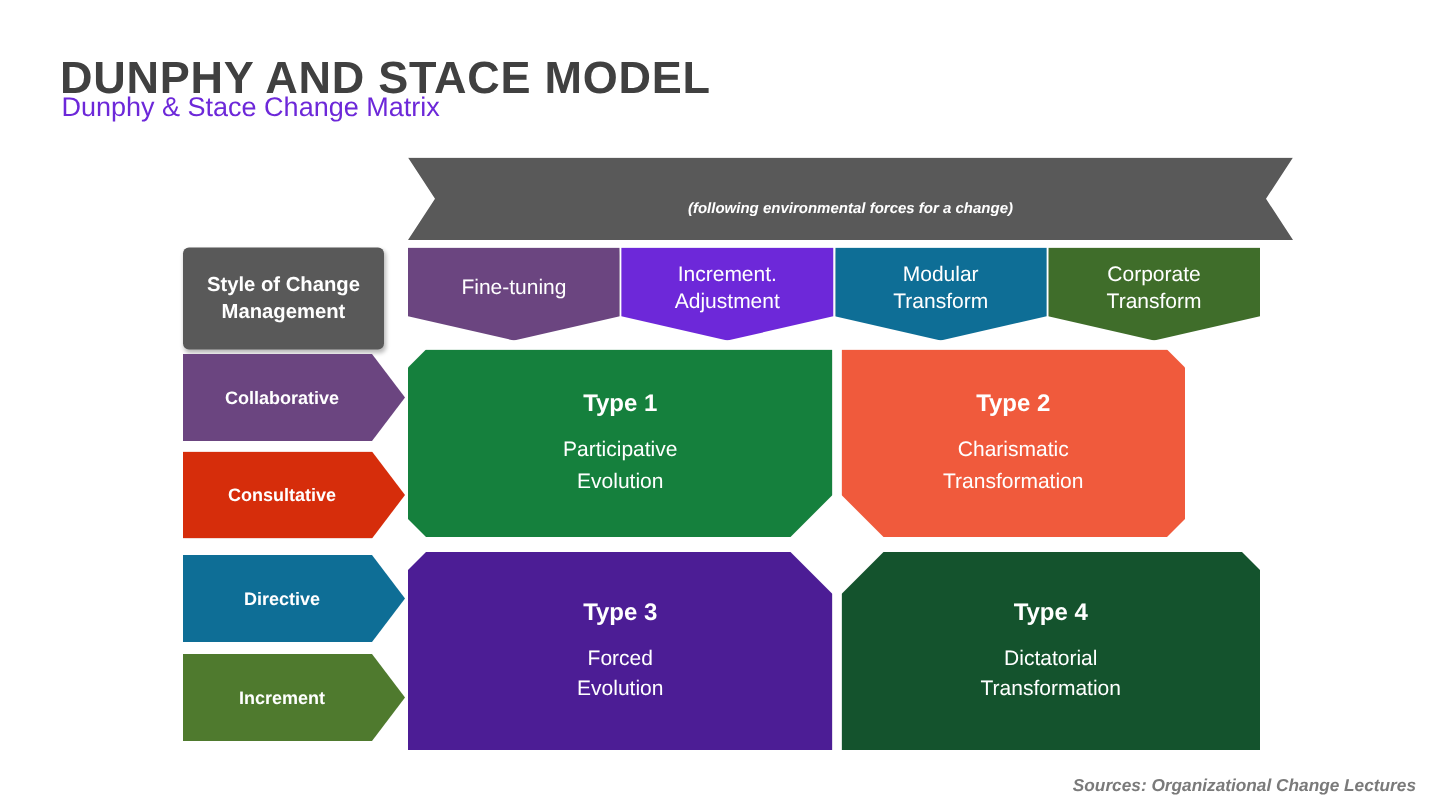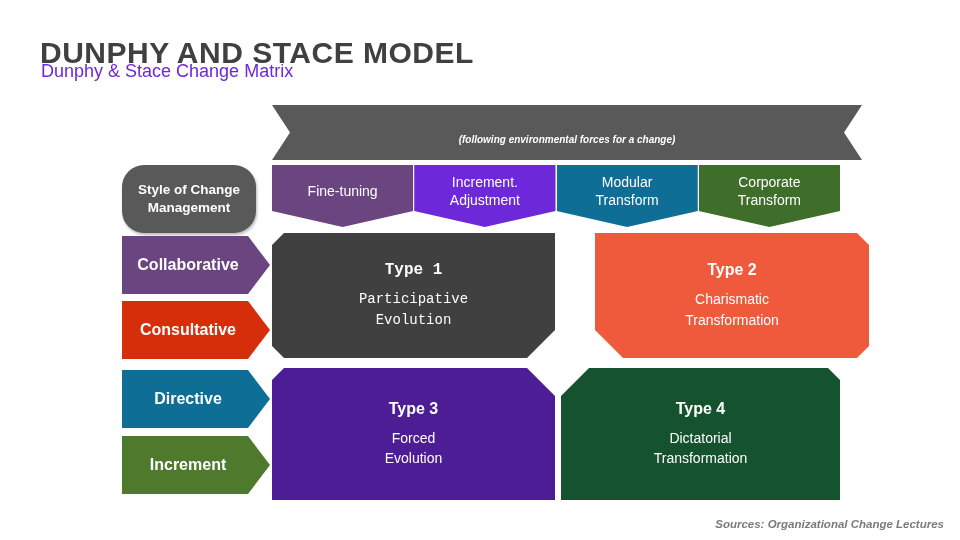"Style of Change" .style-box { border-radius: 22px -> 4px }
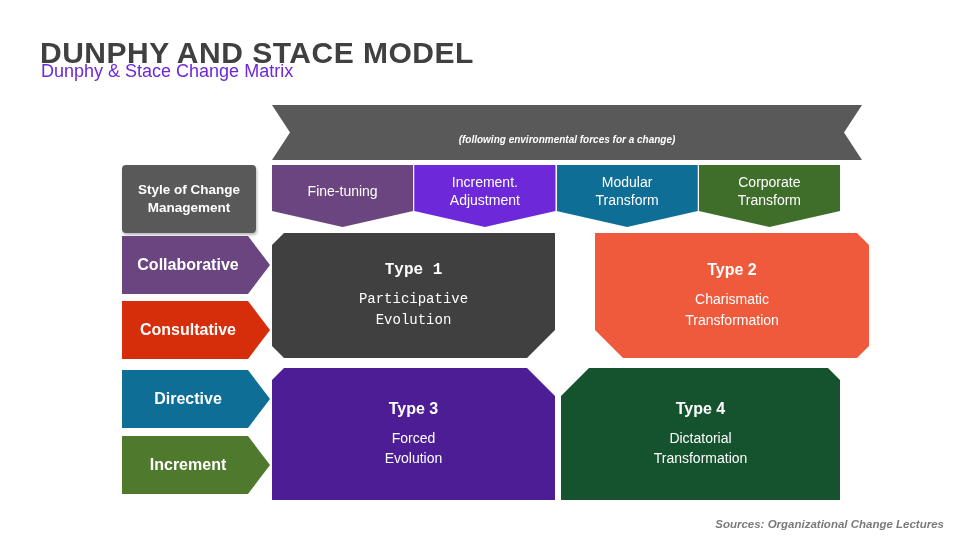"Collaborative" .row-label { font-size: 16px -> 12px }
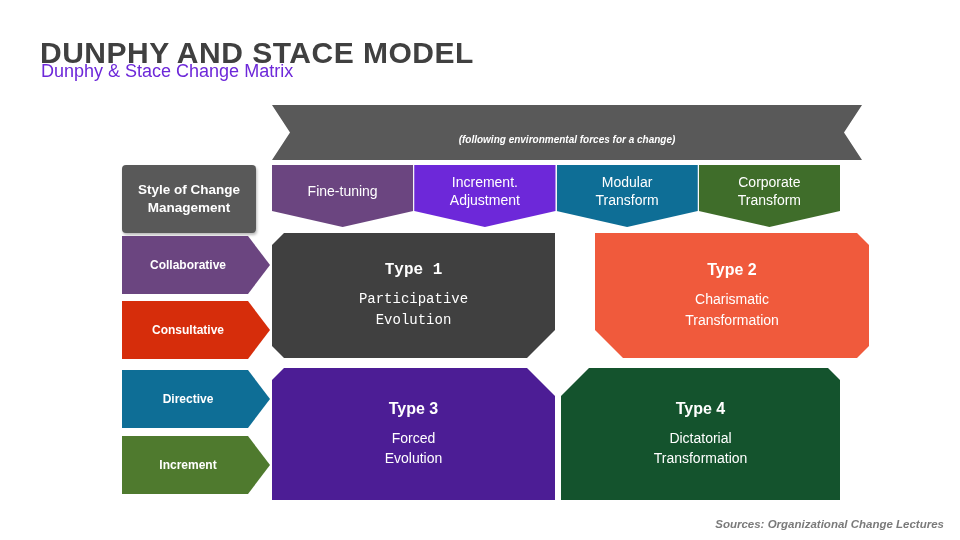"Type 1" div.quad { background: #404040 -> #15803d; font-family: Liberation Mono, monospace -> none }
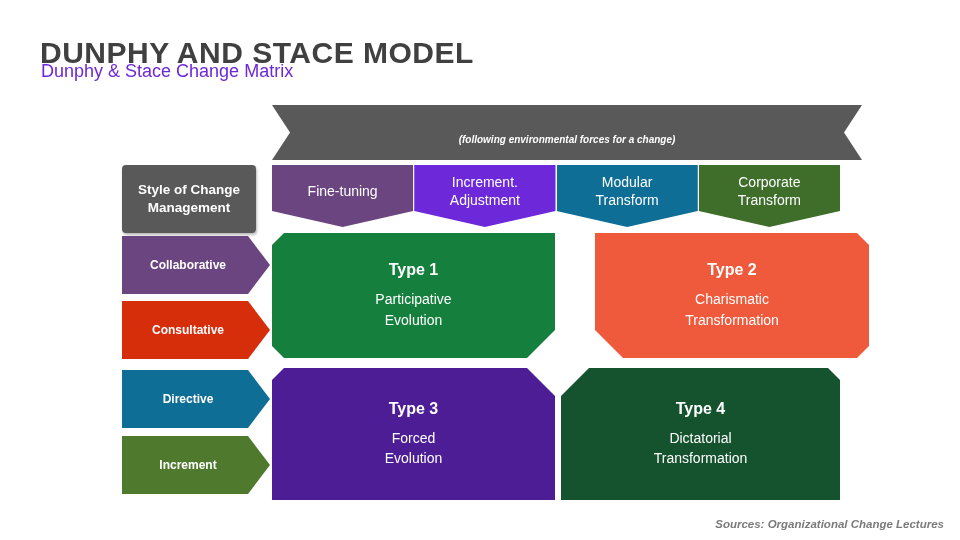"Type 2" .quad.q2 { margin-left: 34px -> none; width: 274px -> 229px }
